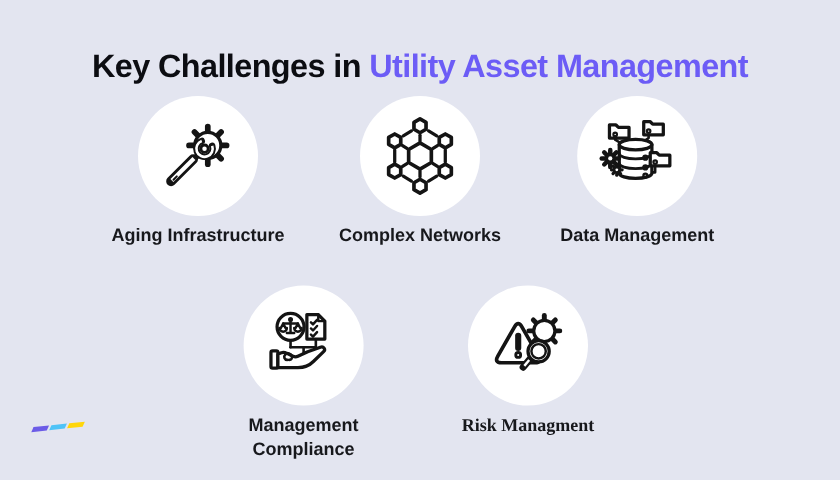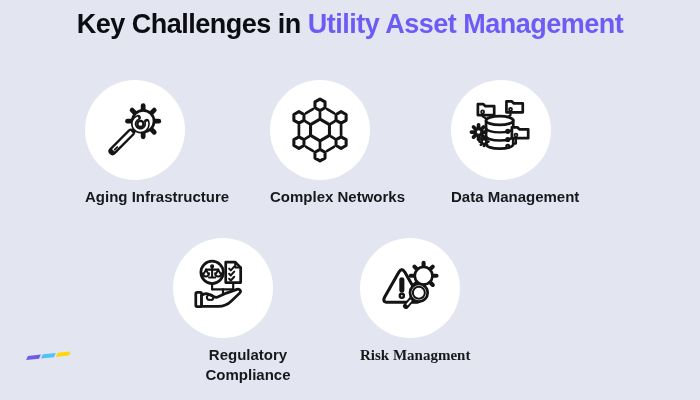"Key Challenges in Utility Asset" .title { top: 9px -> 40px }
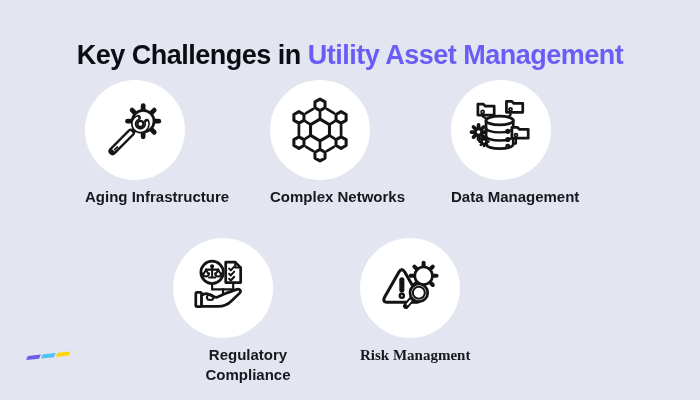"Aging Infrastructure" .challenge { align-items: flex-start -> center }
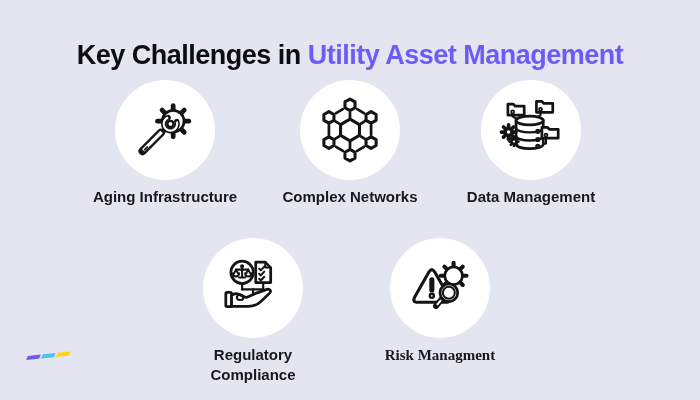"Regulatory Compliance" div.label { text: Regulatory -> Management }
